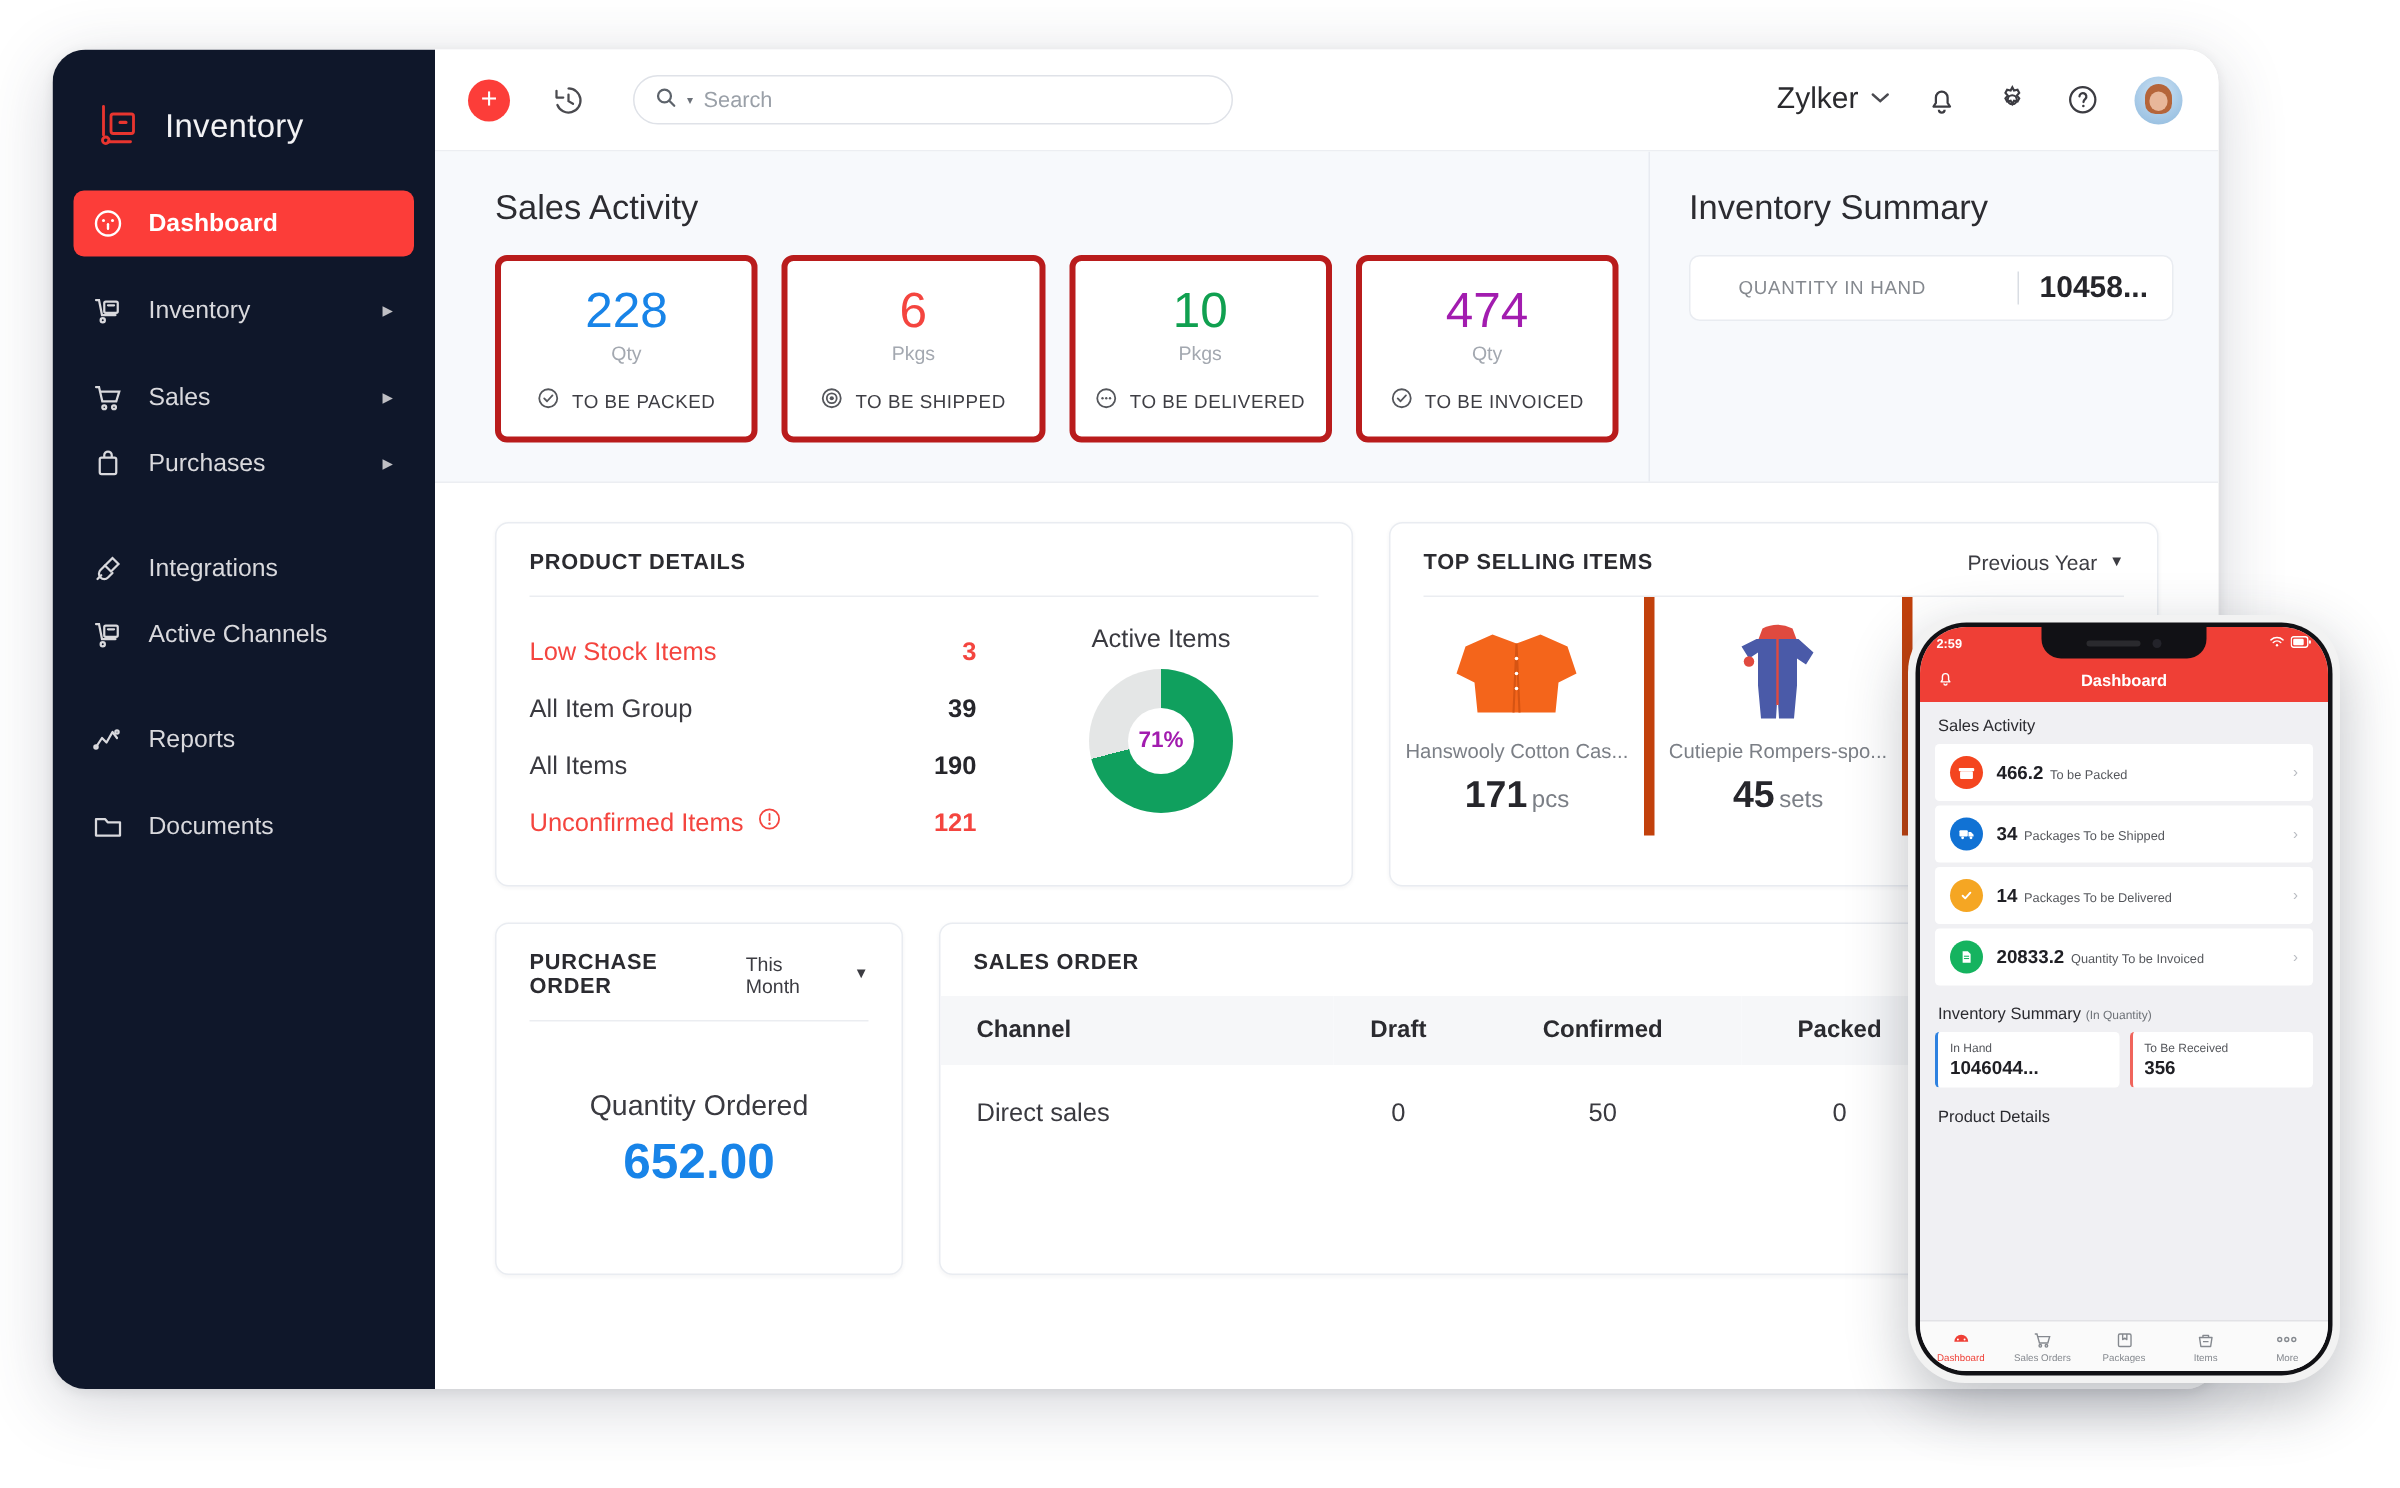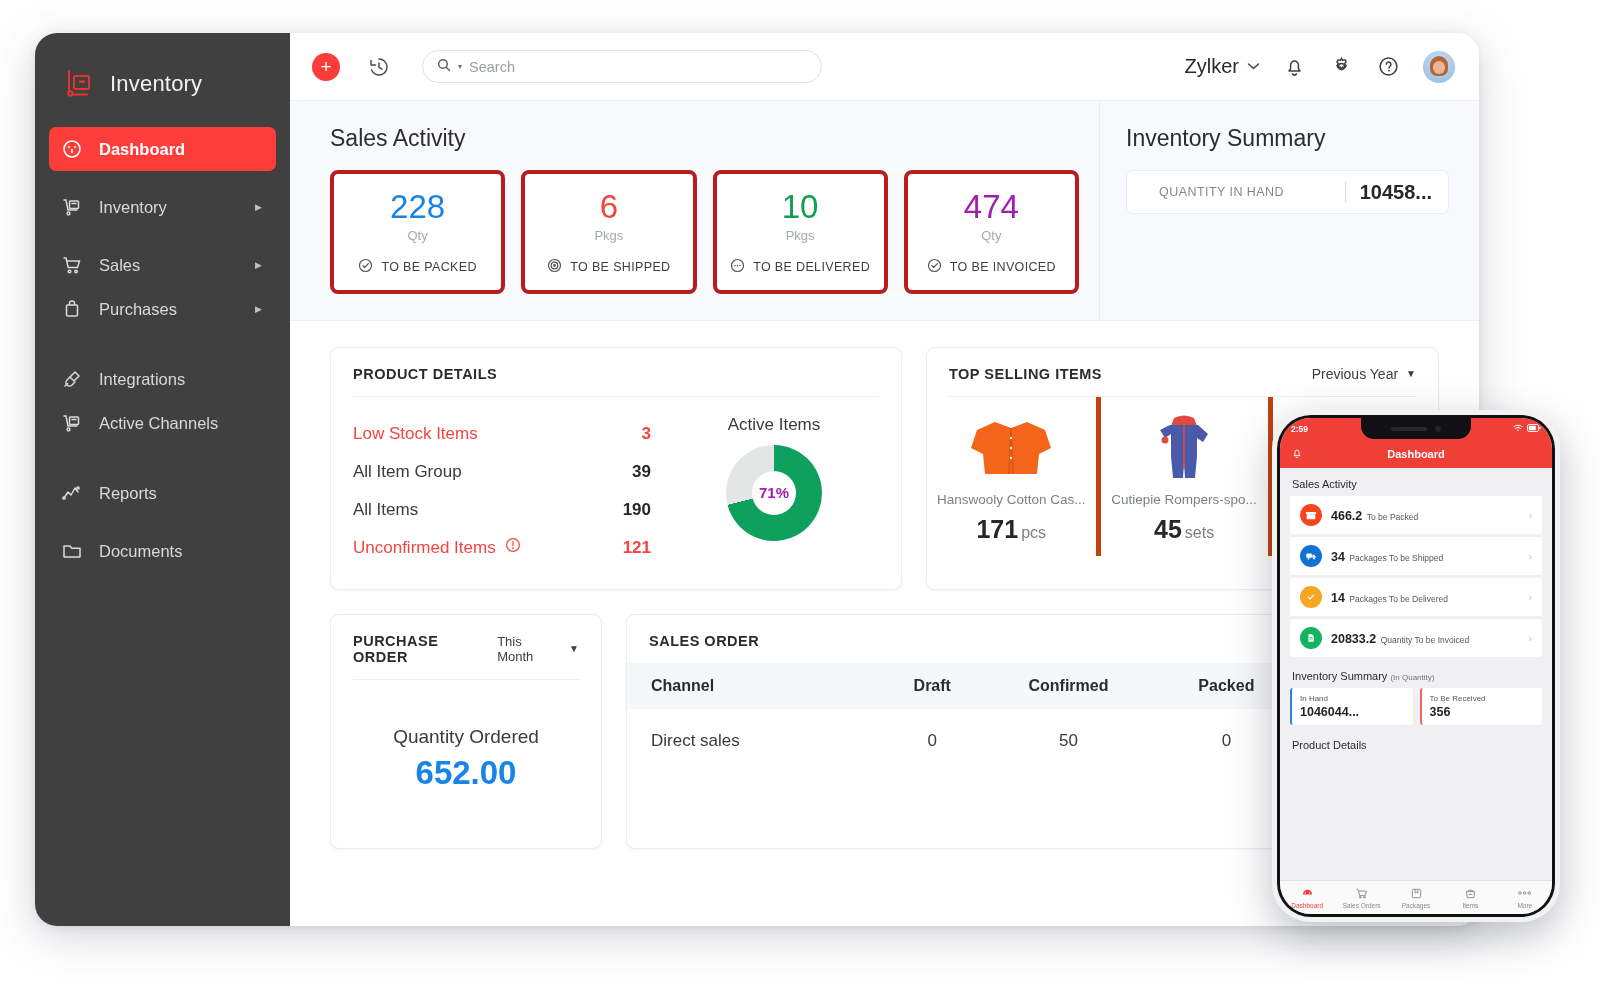"Inventory" .sidebar { background: #404040 -> #0f172a }
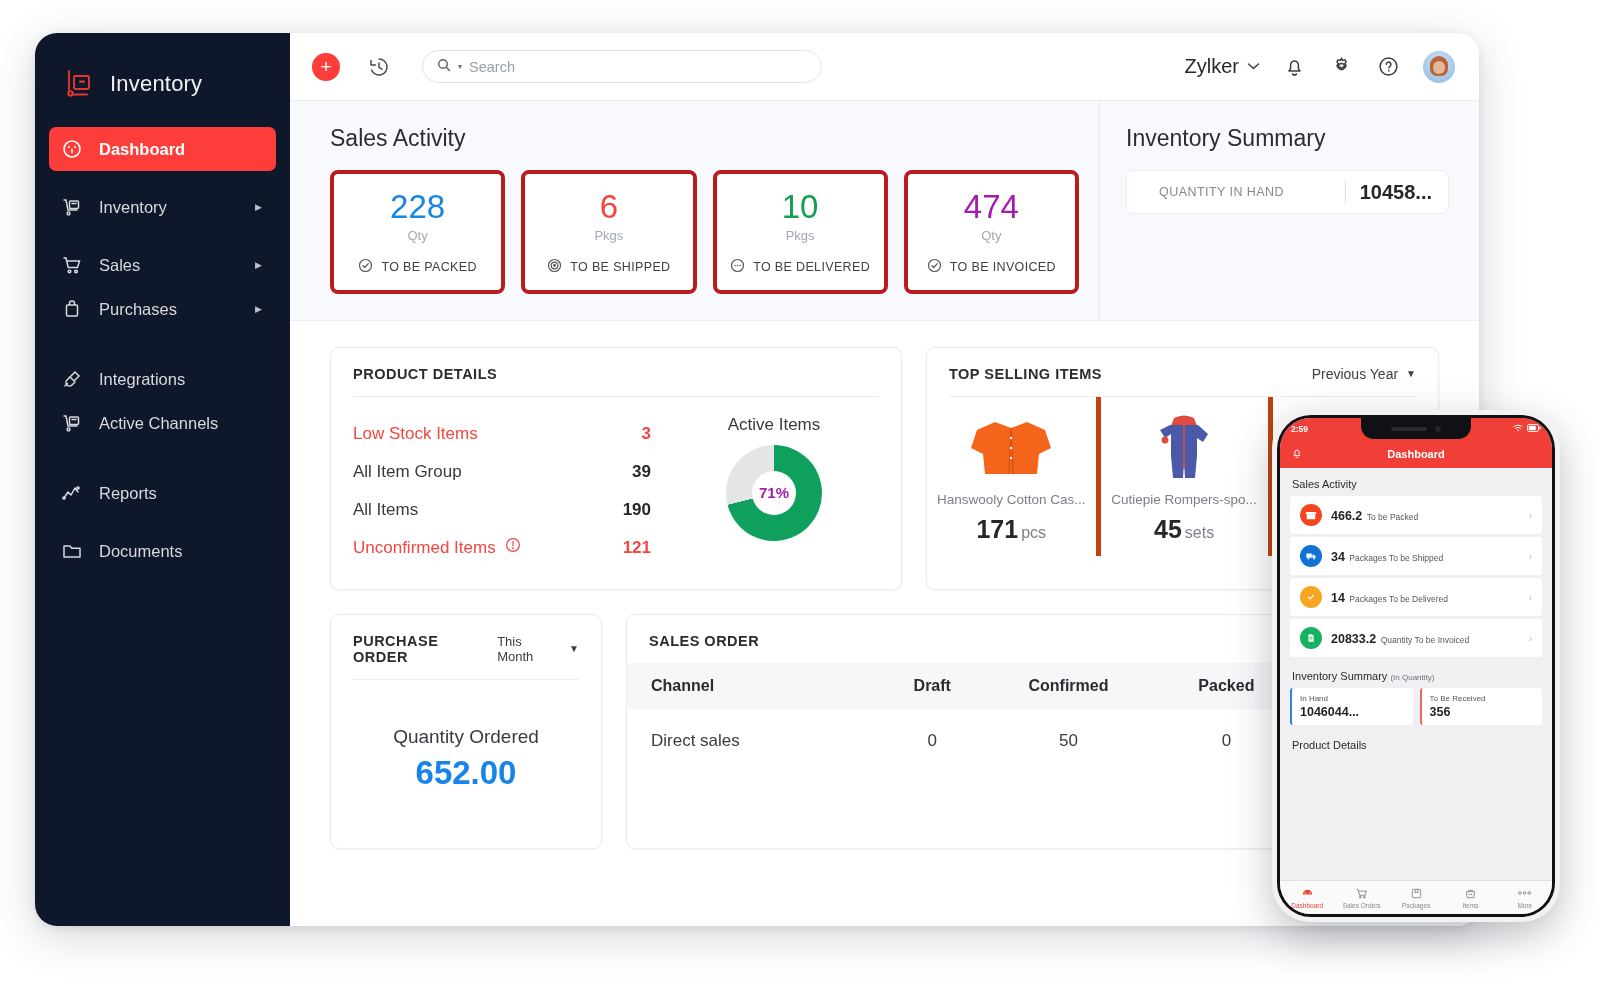"Hanswooly Cotton Cas..." .ts-item { border-right: 5px solid #c2410c -> 7px solid #c2410c }
